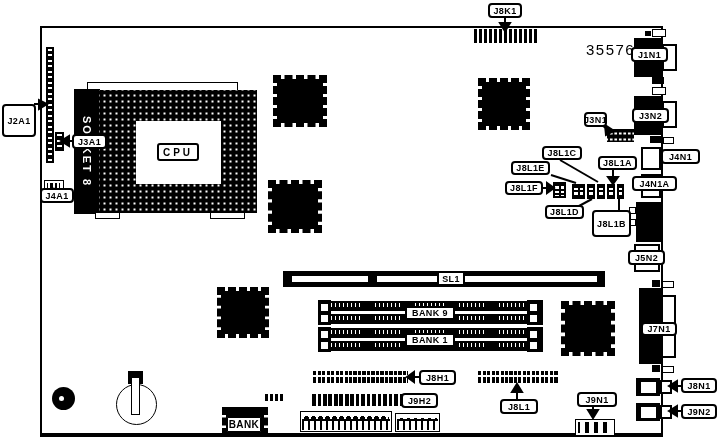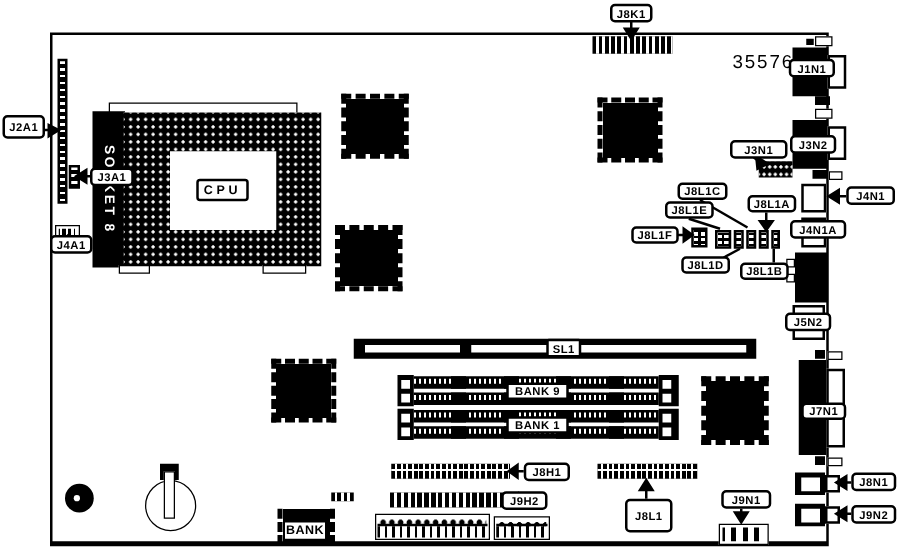"J2A1" div.lbl { height: 19px -> 33px; top: 92px -> 104px }
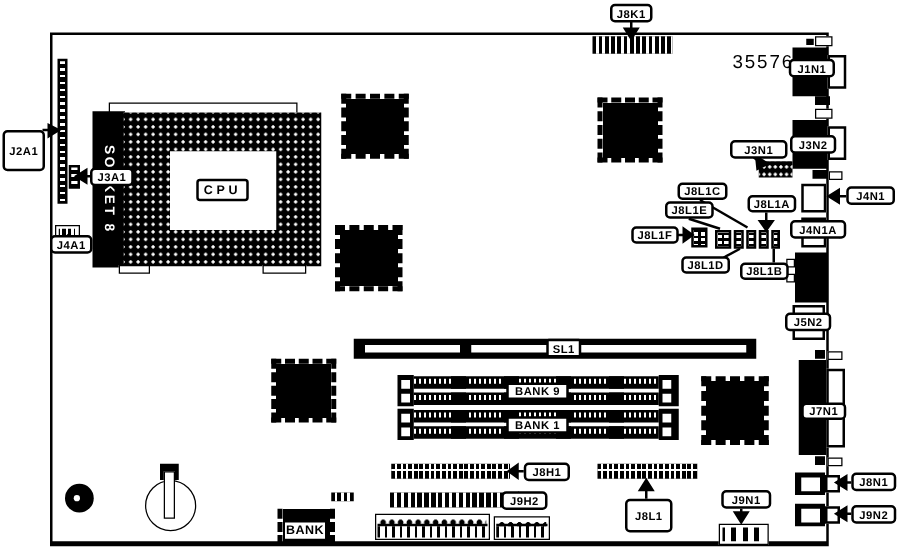"J3N1" div.lbl { width: 46px -> 23px }
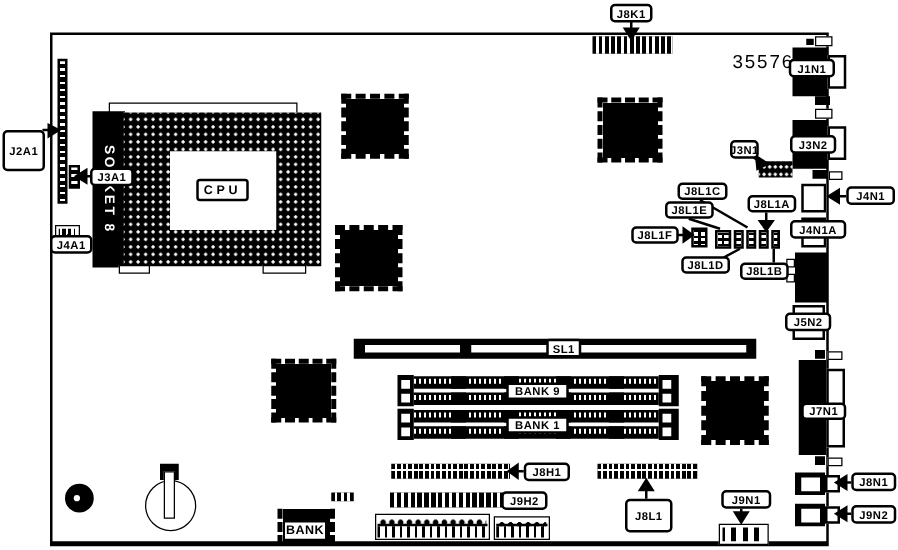"J4N1" div.lbl { left: 677px -> 661px }
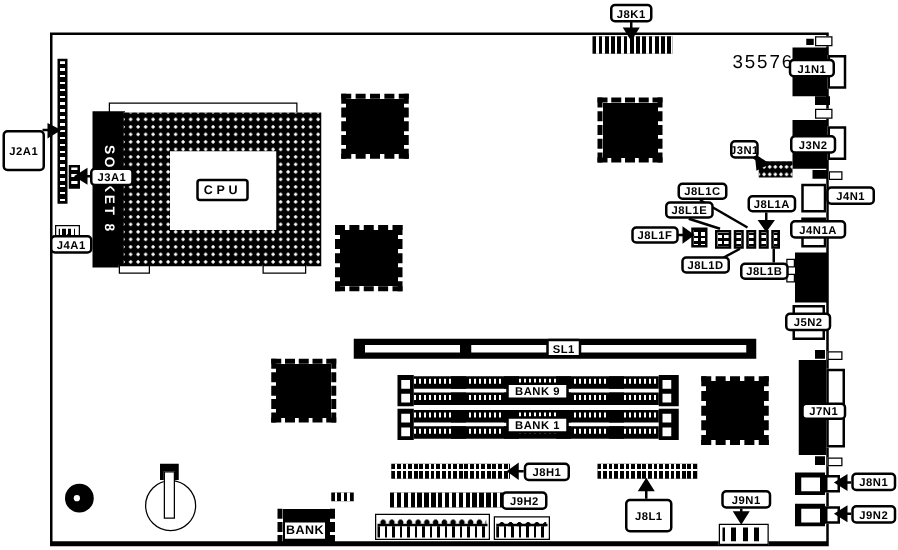"J8L1E" div.lbl { left: 532px -> 511px }
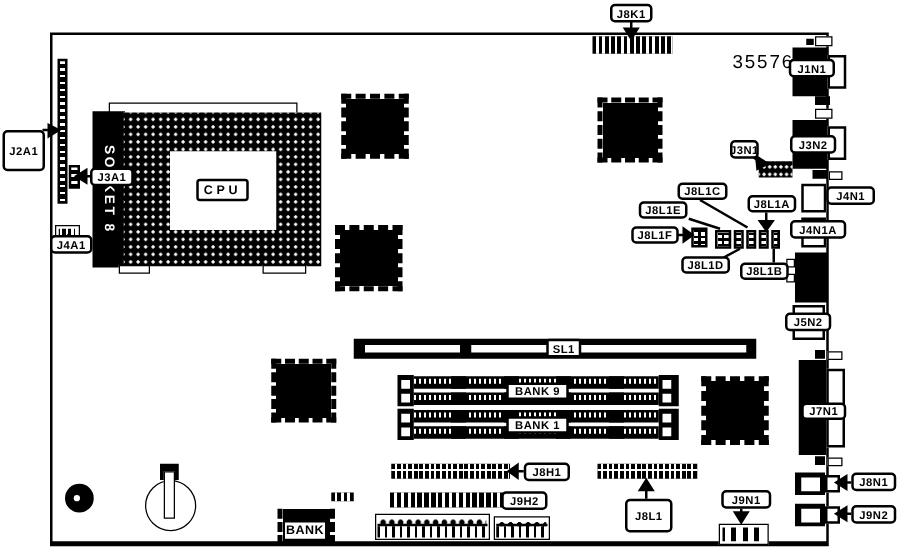"J8L1B" div.lbl { height: 14px -> 27px }
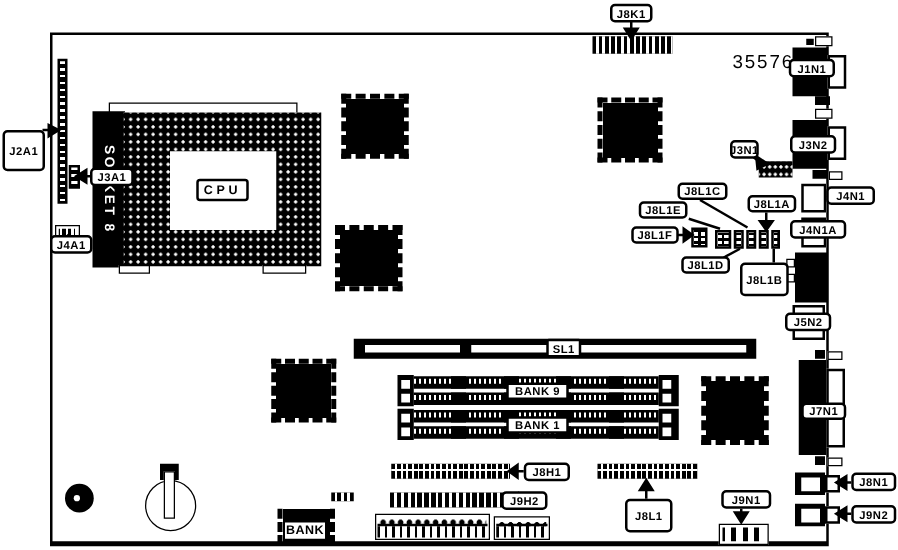"J8L1" div.lbl { height: 27px -> 15px }
